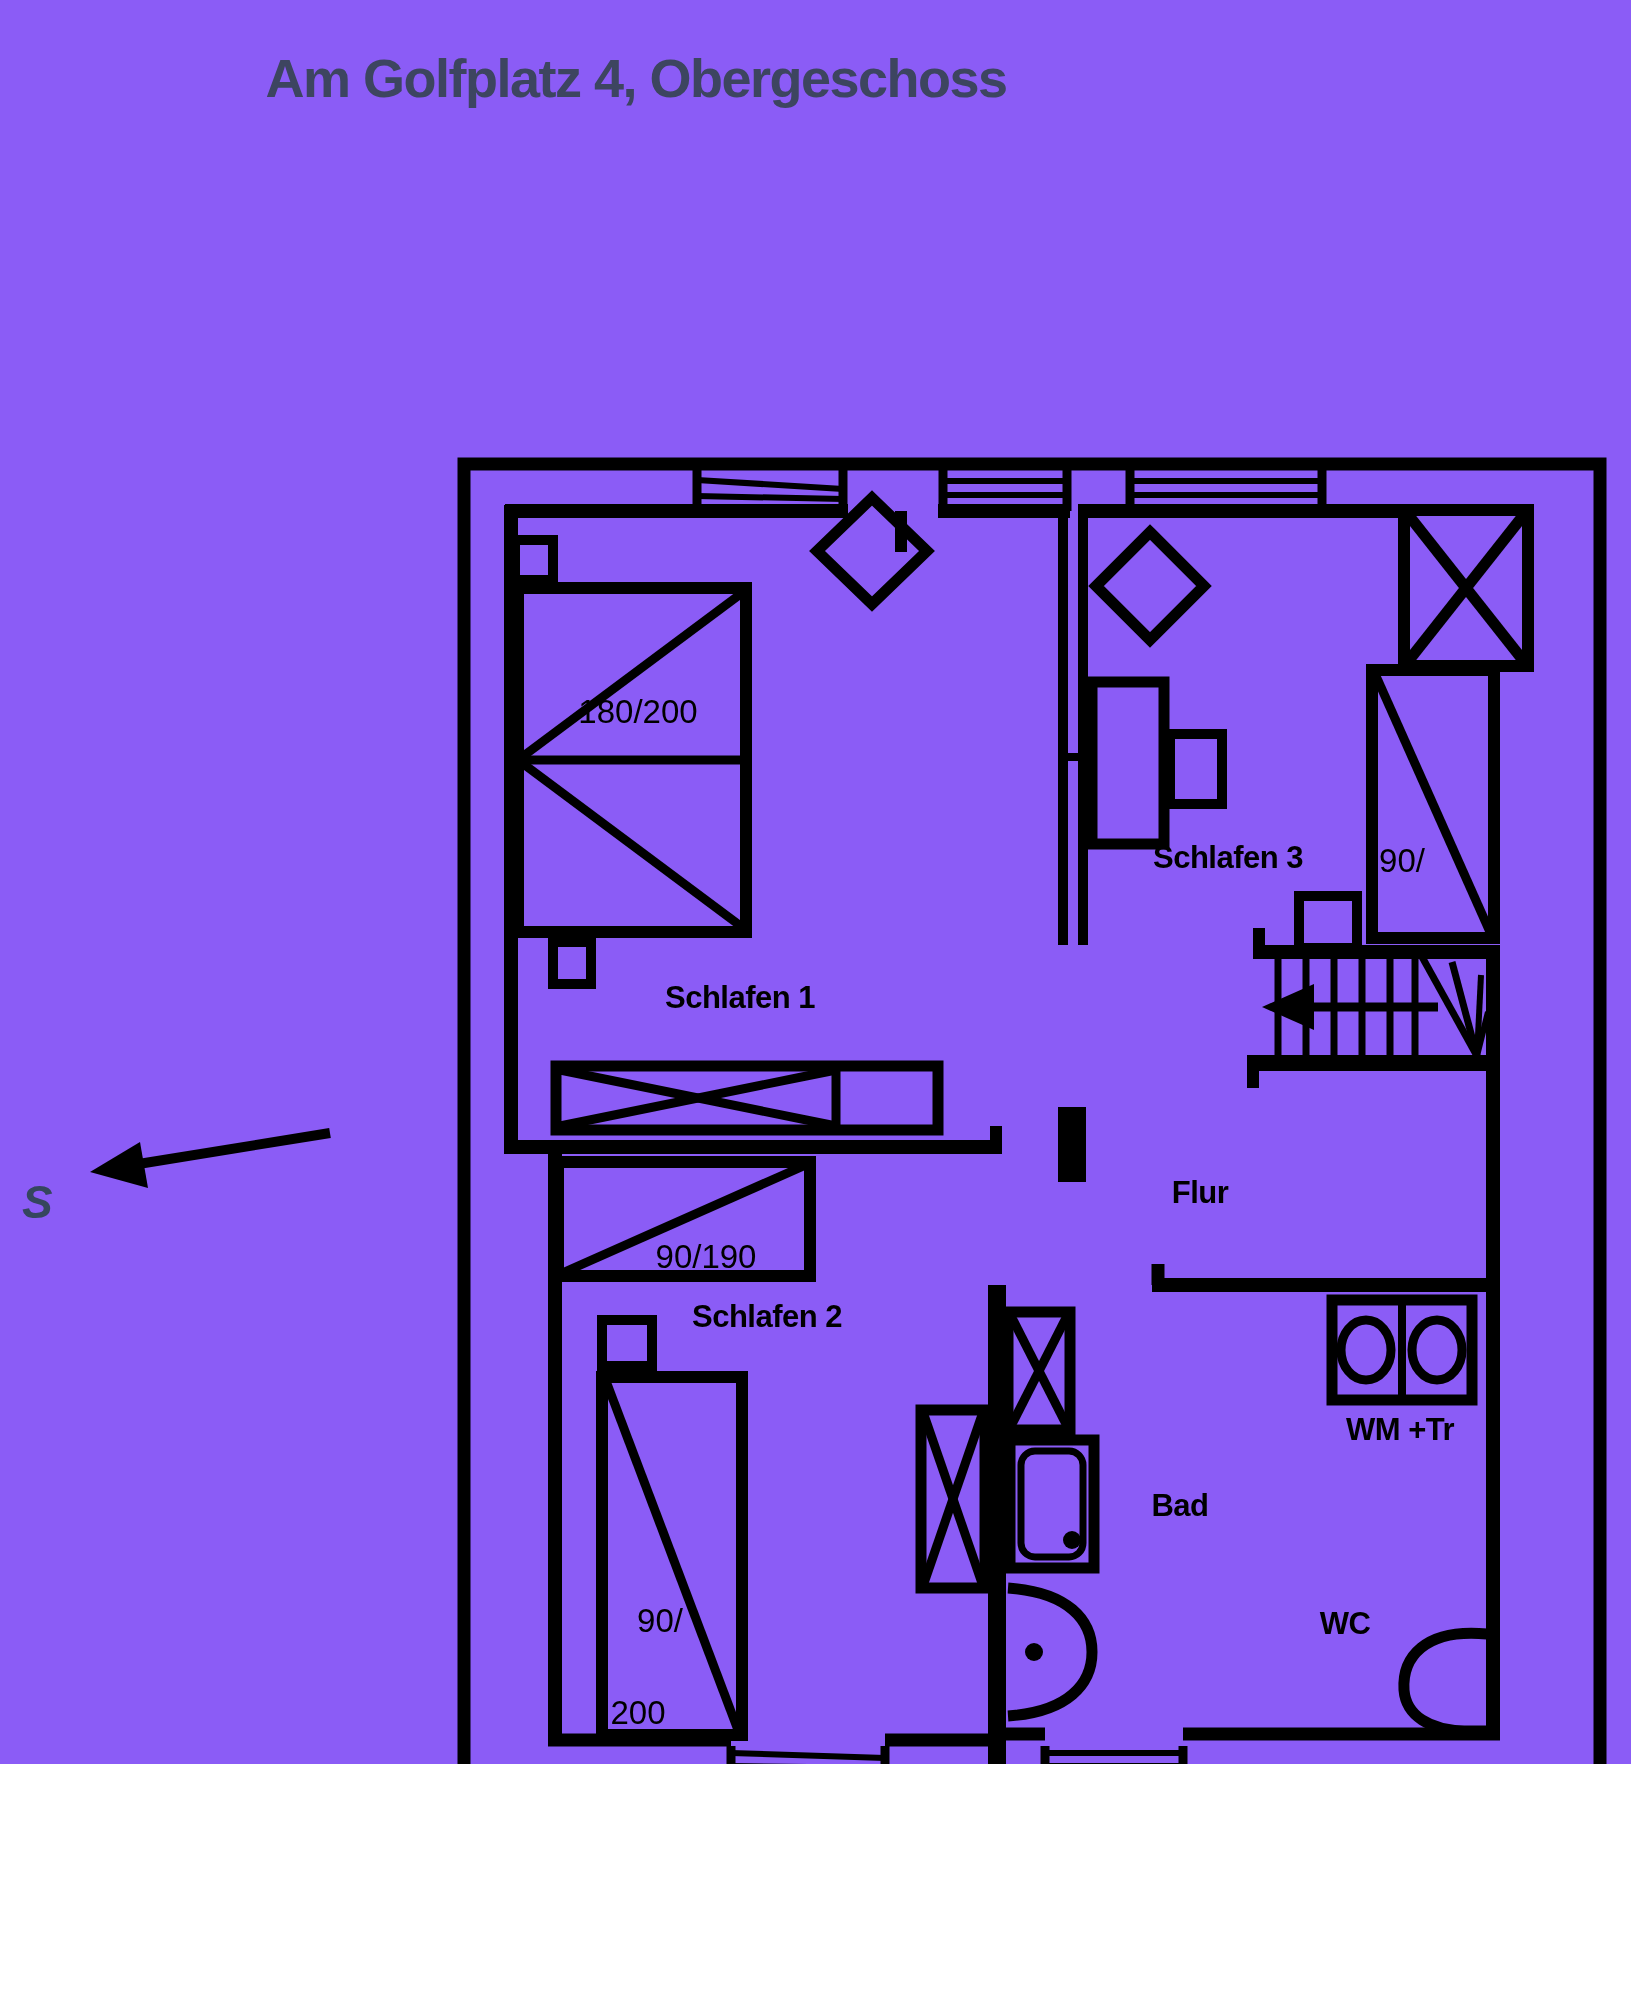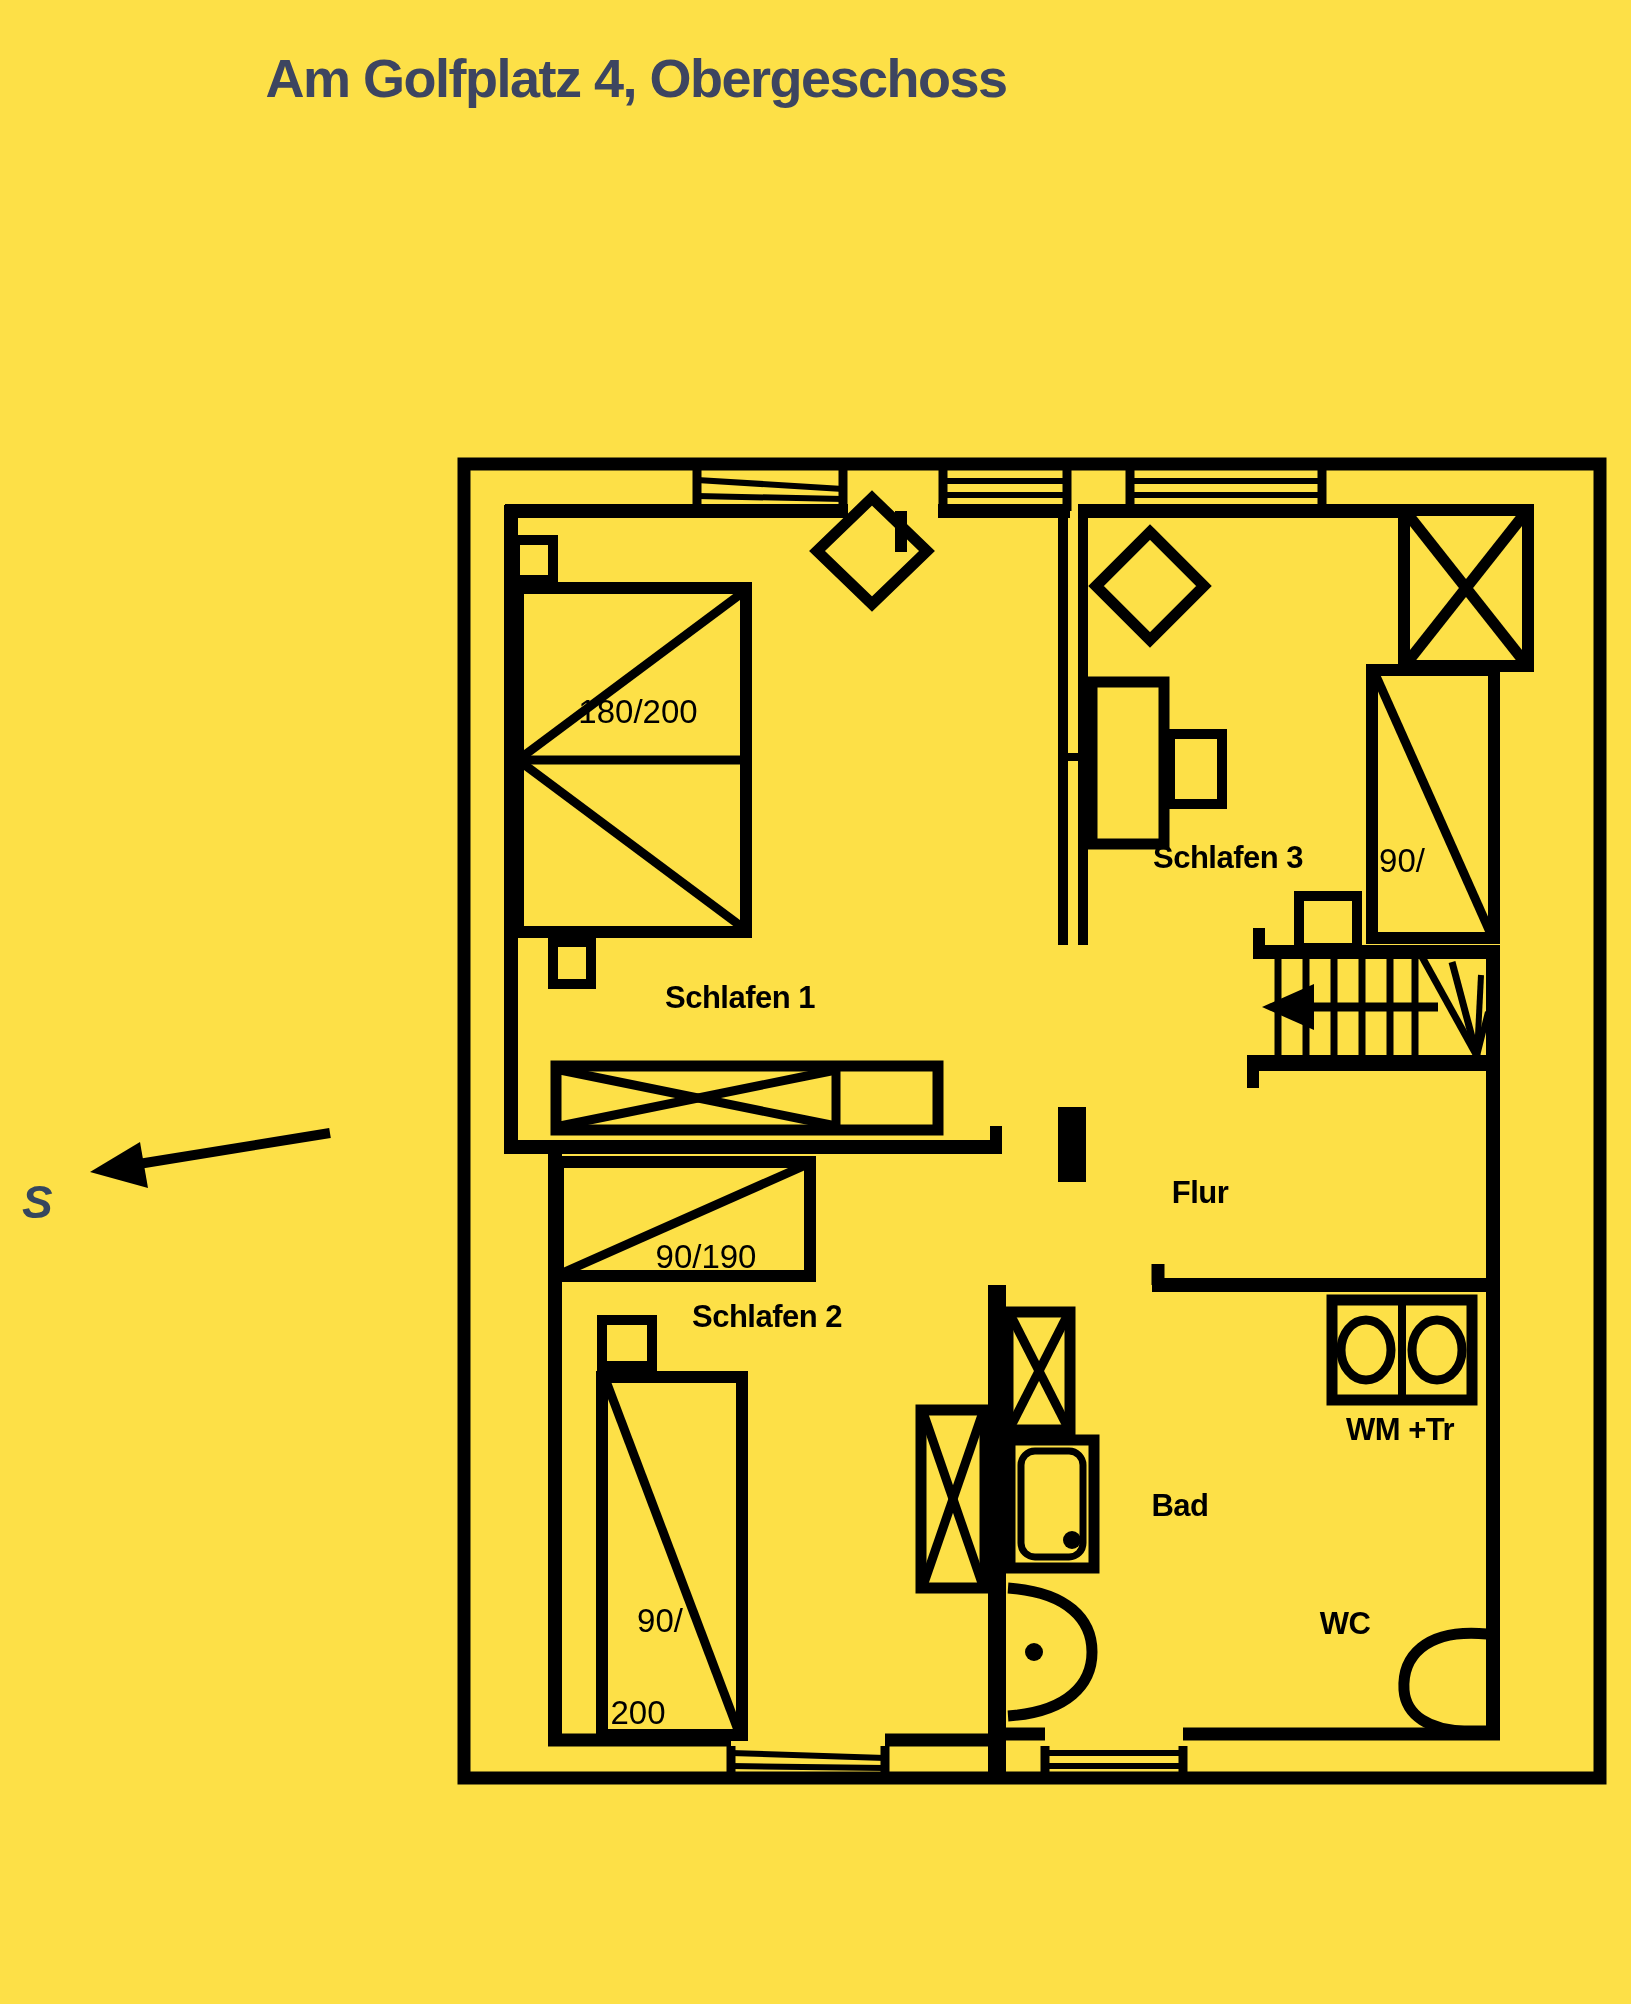"Am Golfplatz 4, Obergeschoss" .page { background: #fde047 -> #8b5cf6; height: 2004px -> 1764px }
